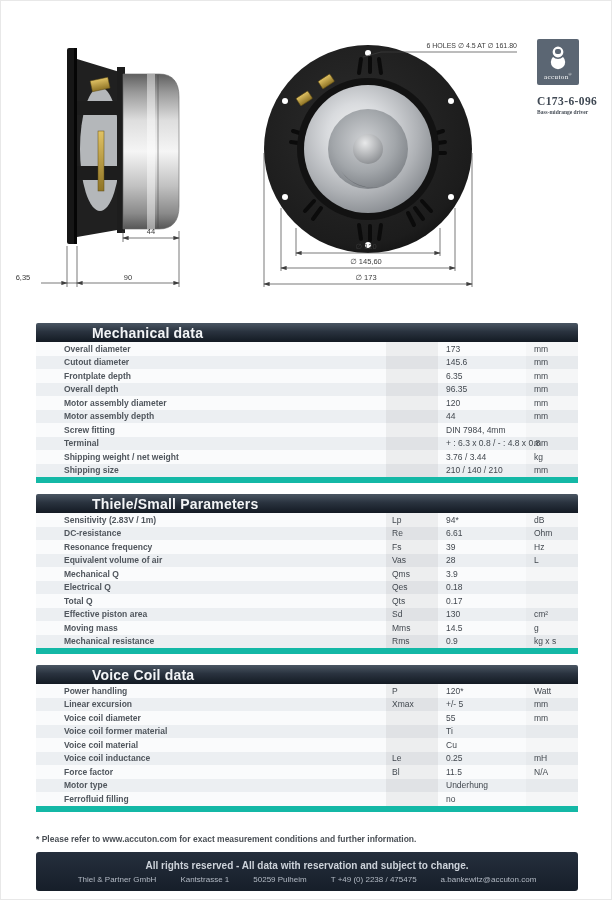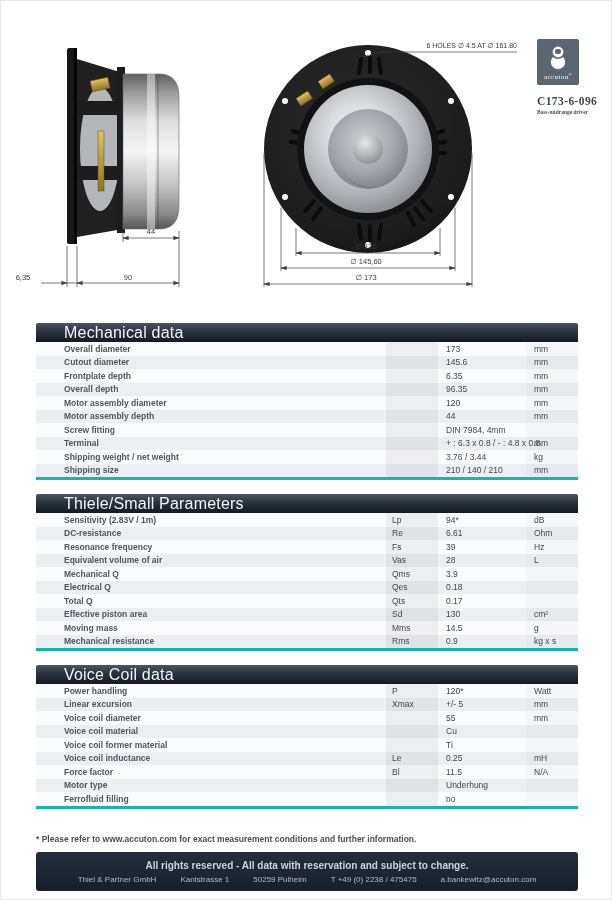"Mechanical data" .tbl-title { font-size: 16px -> 14px; font-weight: normal -> bold; margin-left: none -> 28px }
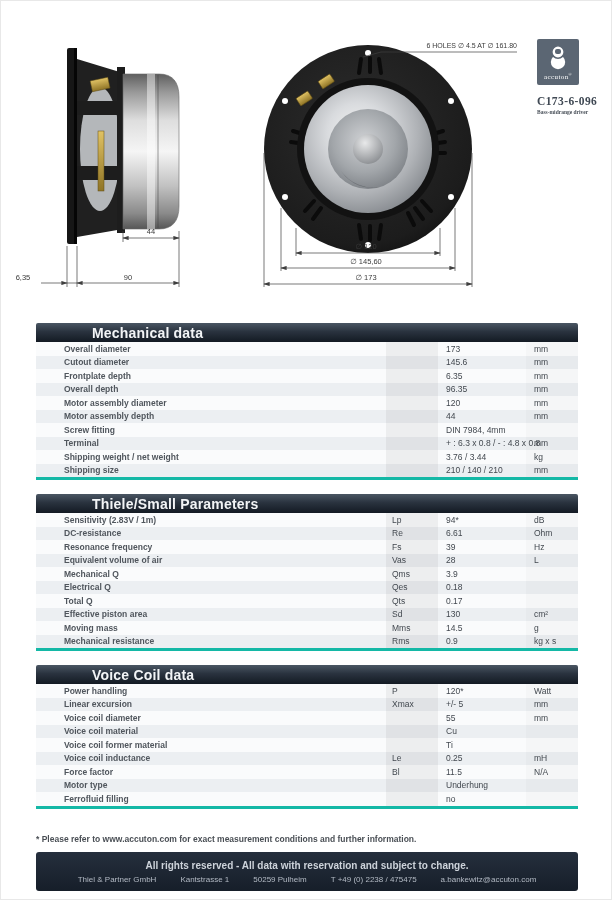"Overall diameter" .tbl-body { border-bottom: 3px solid #14b8a6 -> 6px solid #14b8a6 }
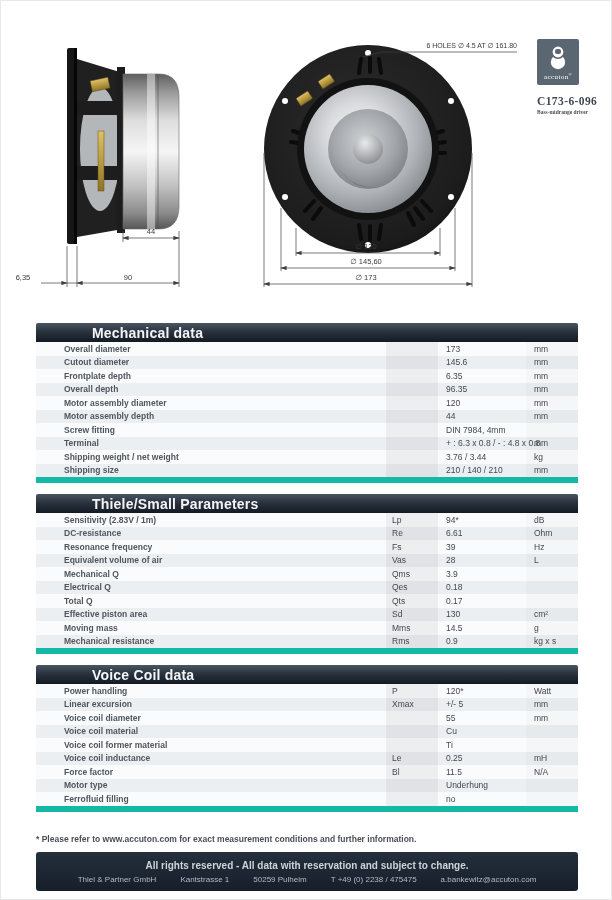"Voice coil material" div.row { order: before "Voice coil former material" -> after "Voice coil former material" }
